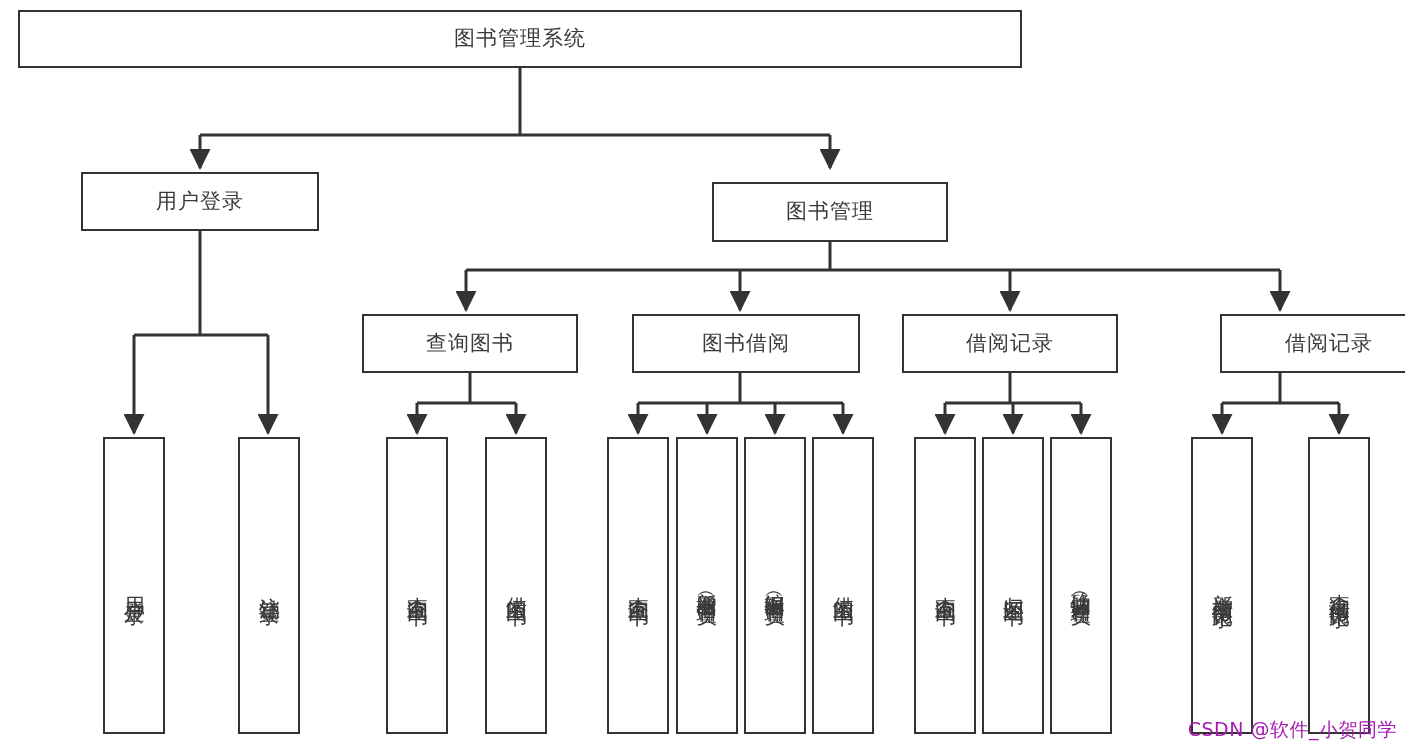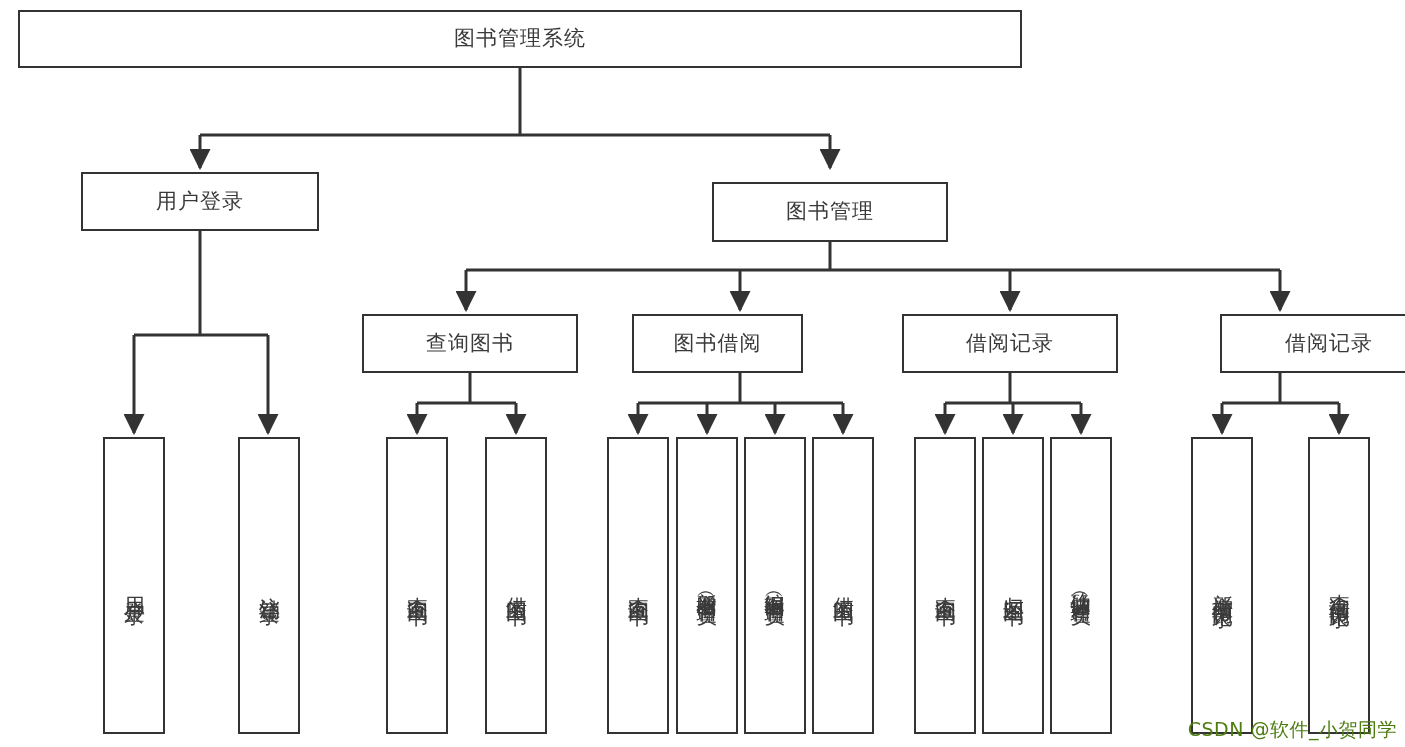"图书借阅" div.node { width: 171px -> 228px }
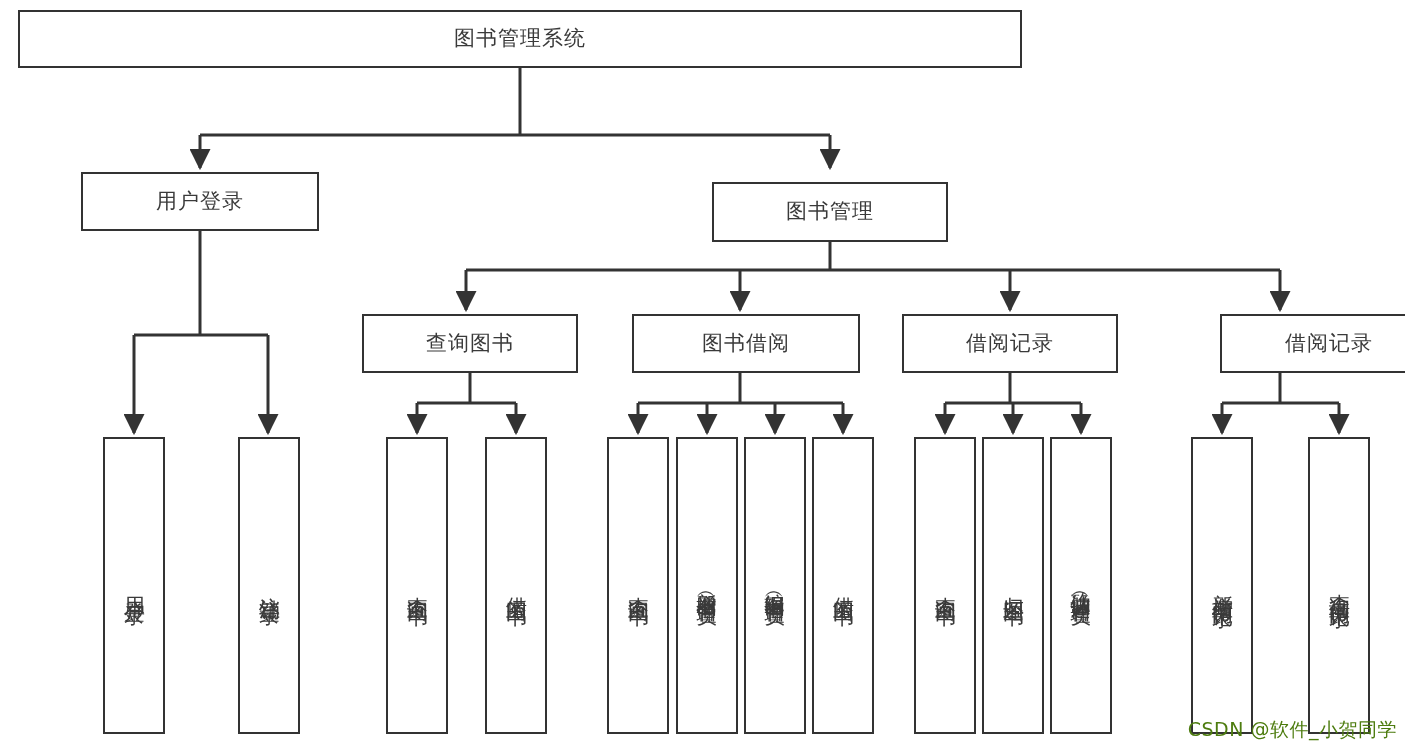"CSDN @软件_小贺同学" #watermark { color: #4d7c0f -> #a21caf }
